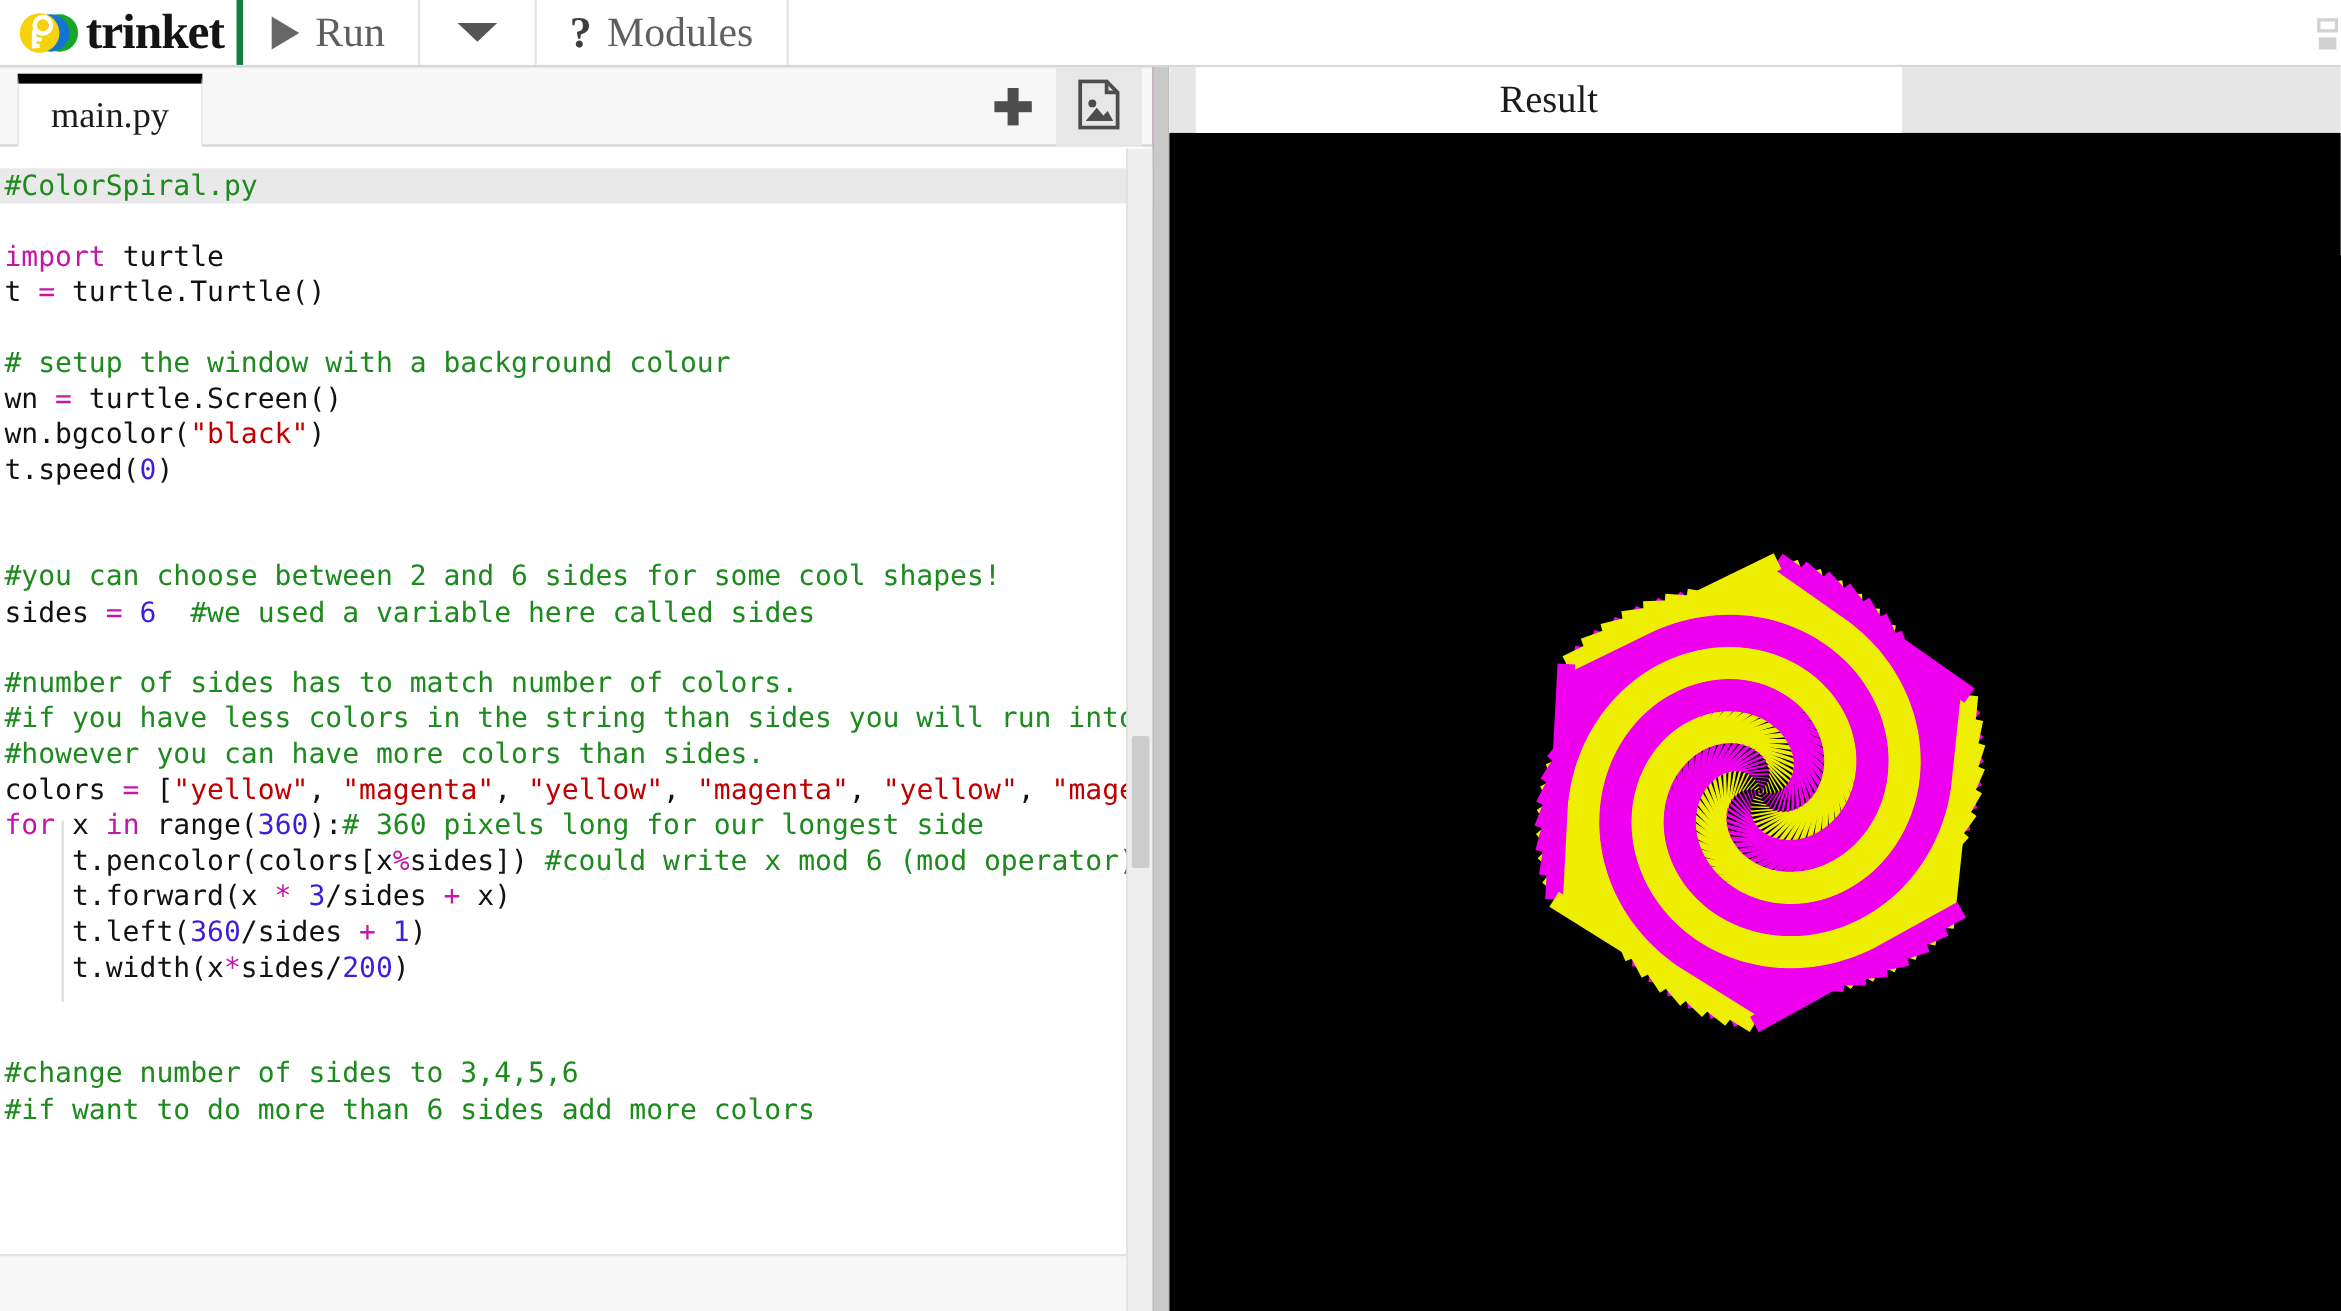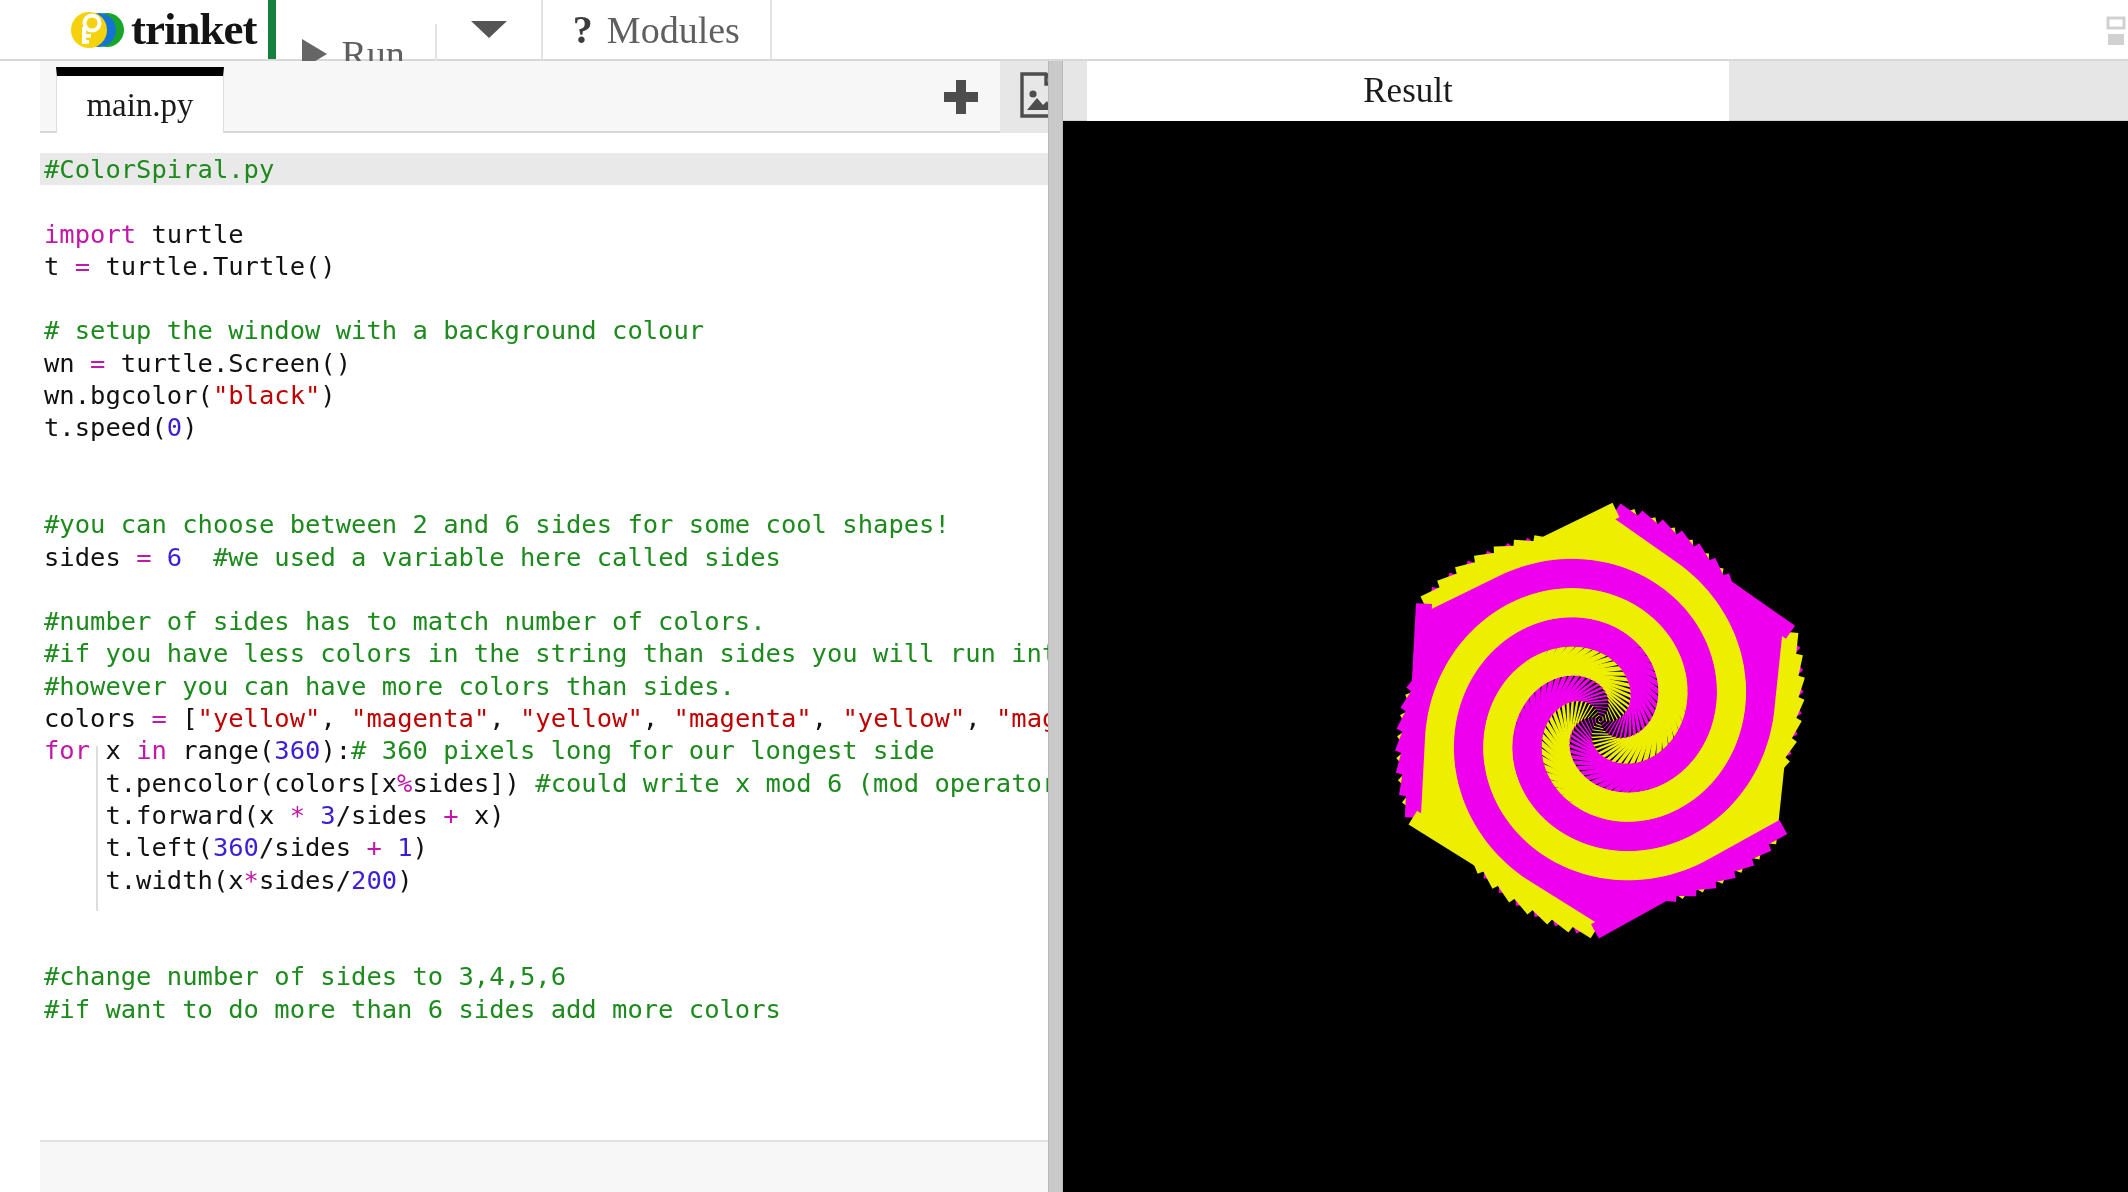"trinket" #brand { border-right: 8px solid #15803d -> 6px solid #15803d; margin-left: 43px -> none; padding: 0 12px 0 26px -> 0 12px 0 16px }
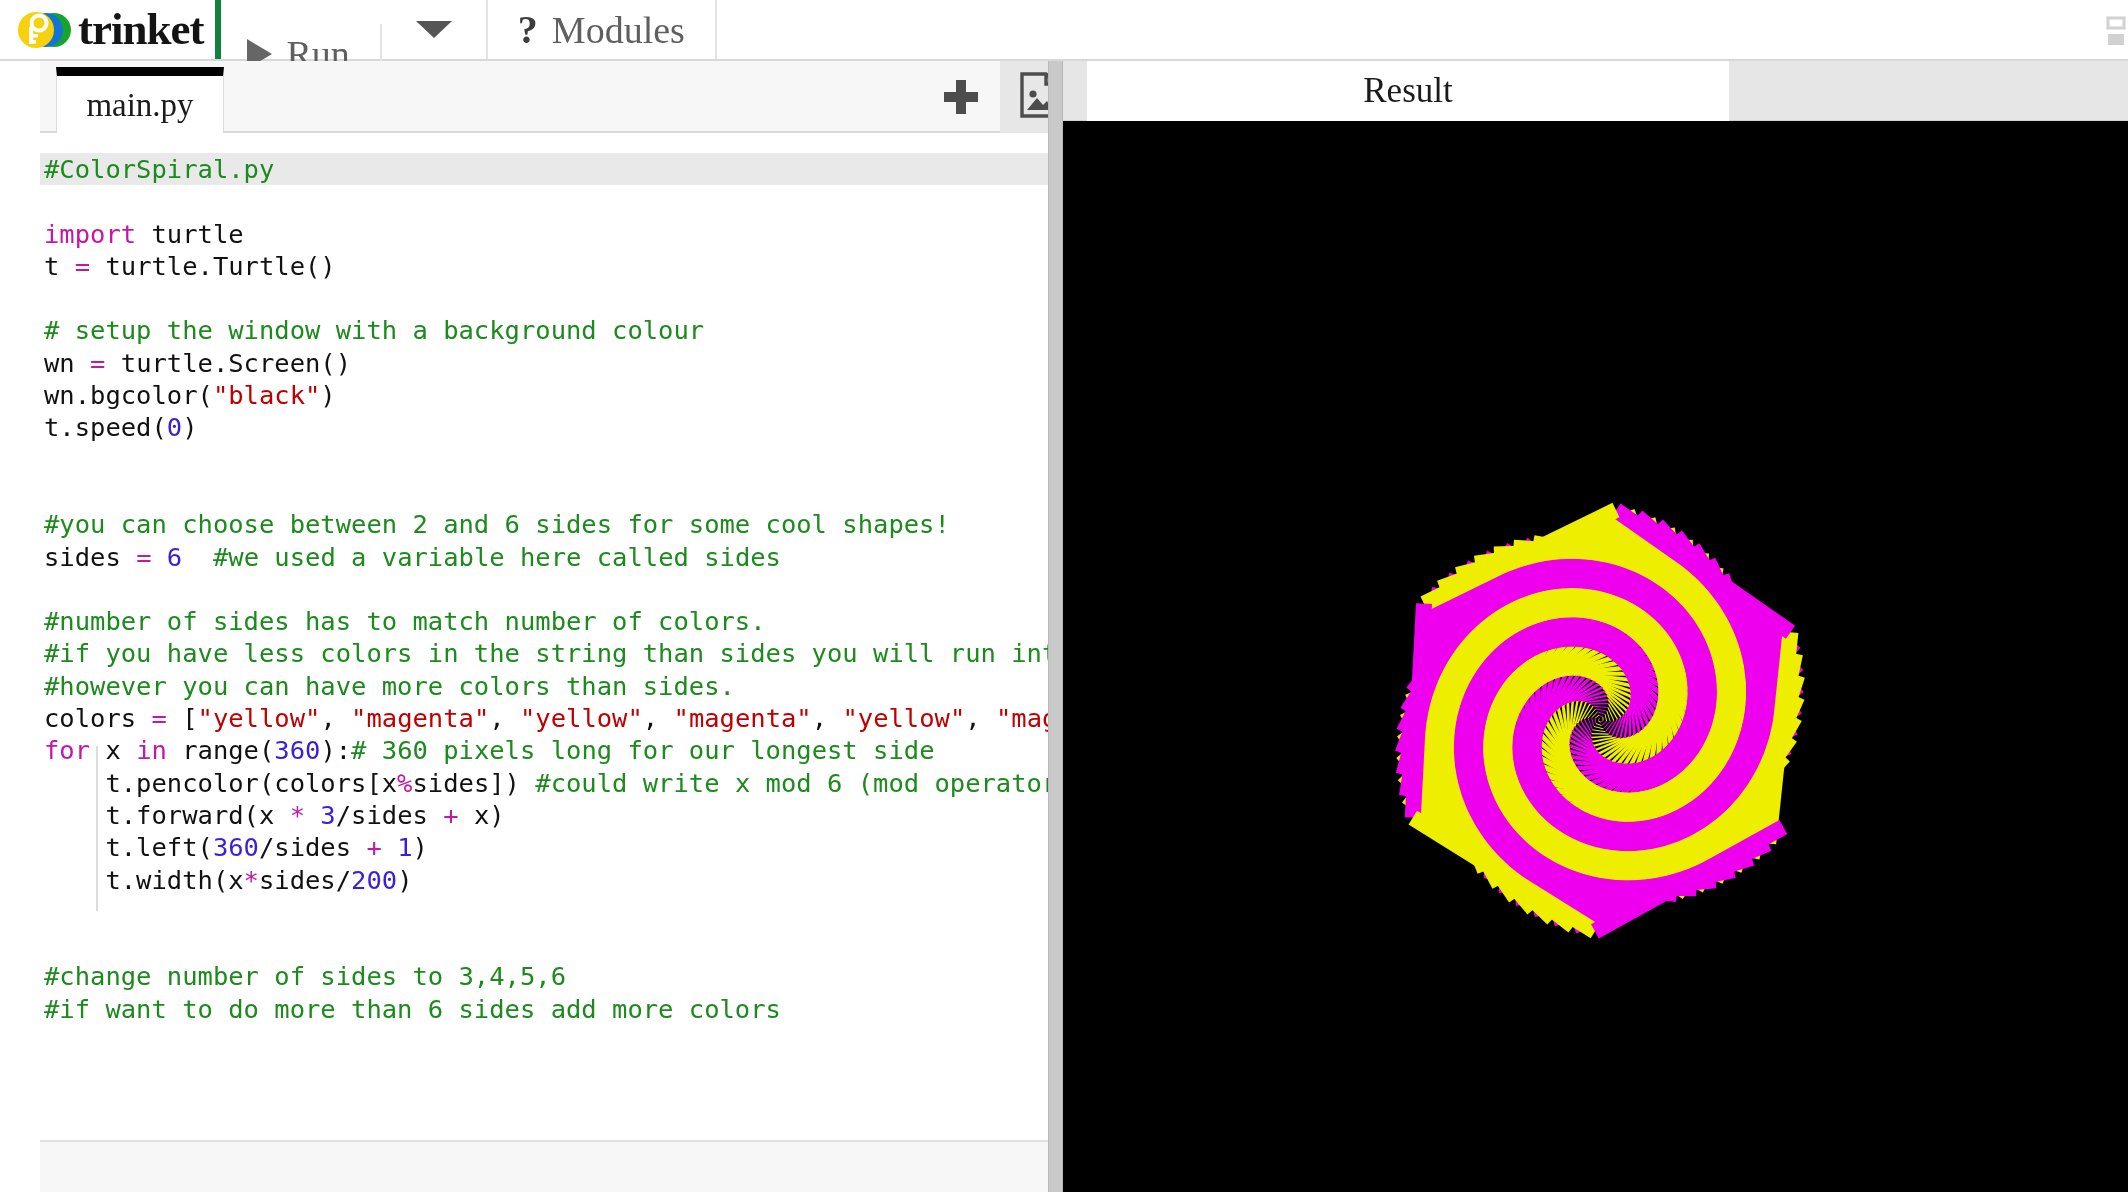"Run" .run-cell { margin-top: 24px -> none }
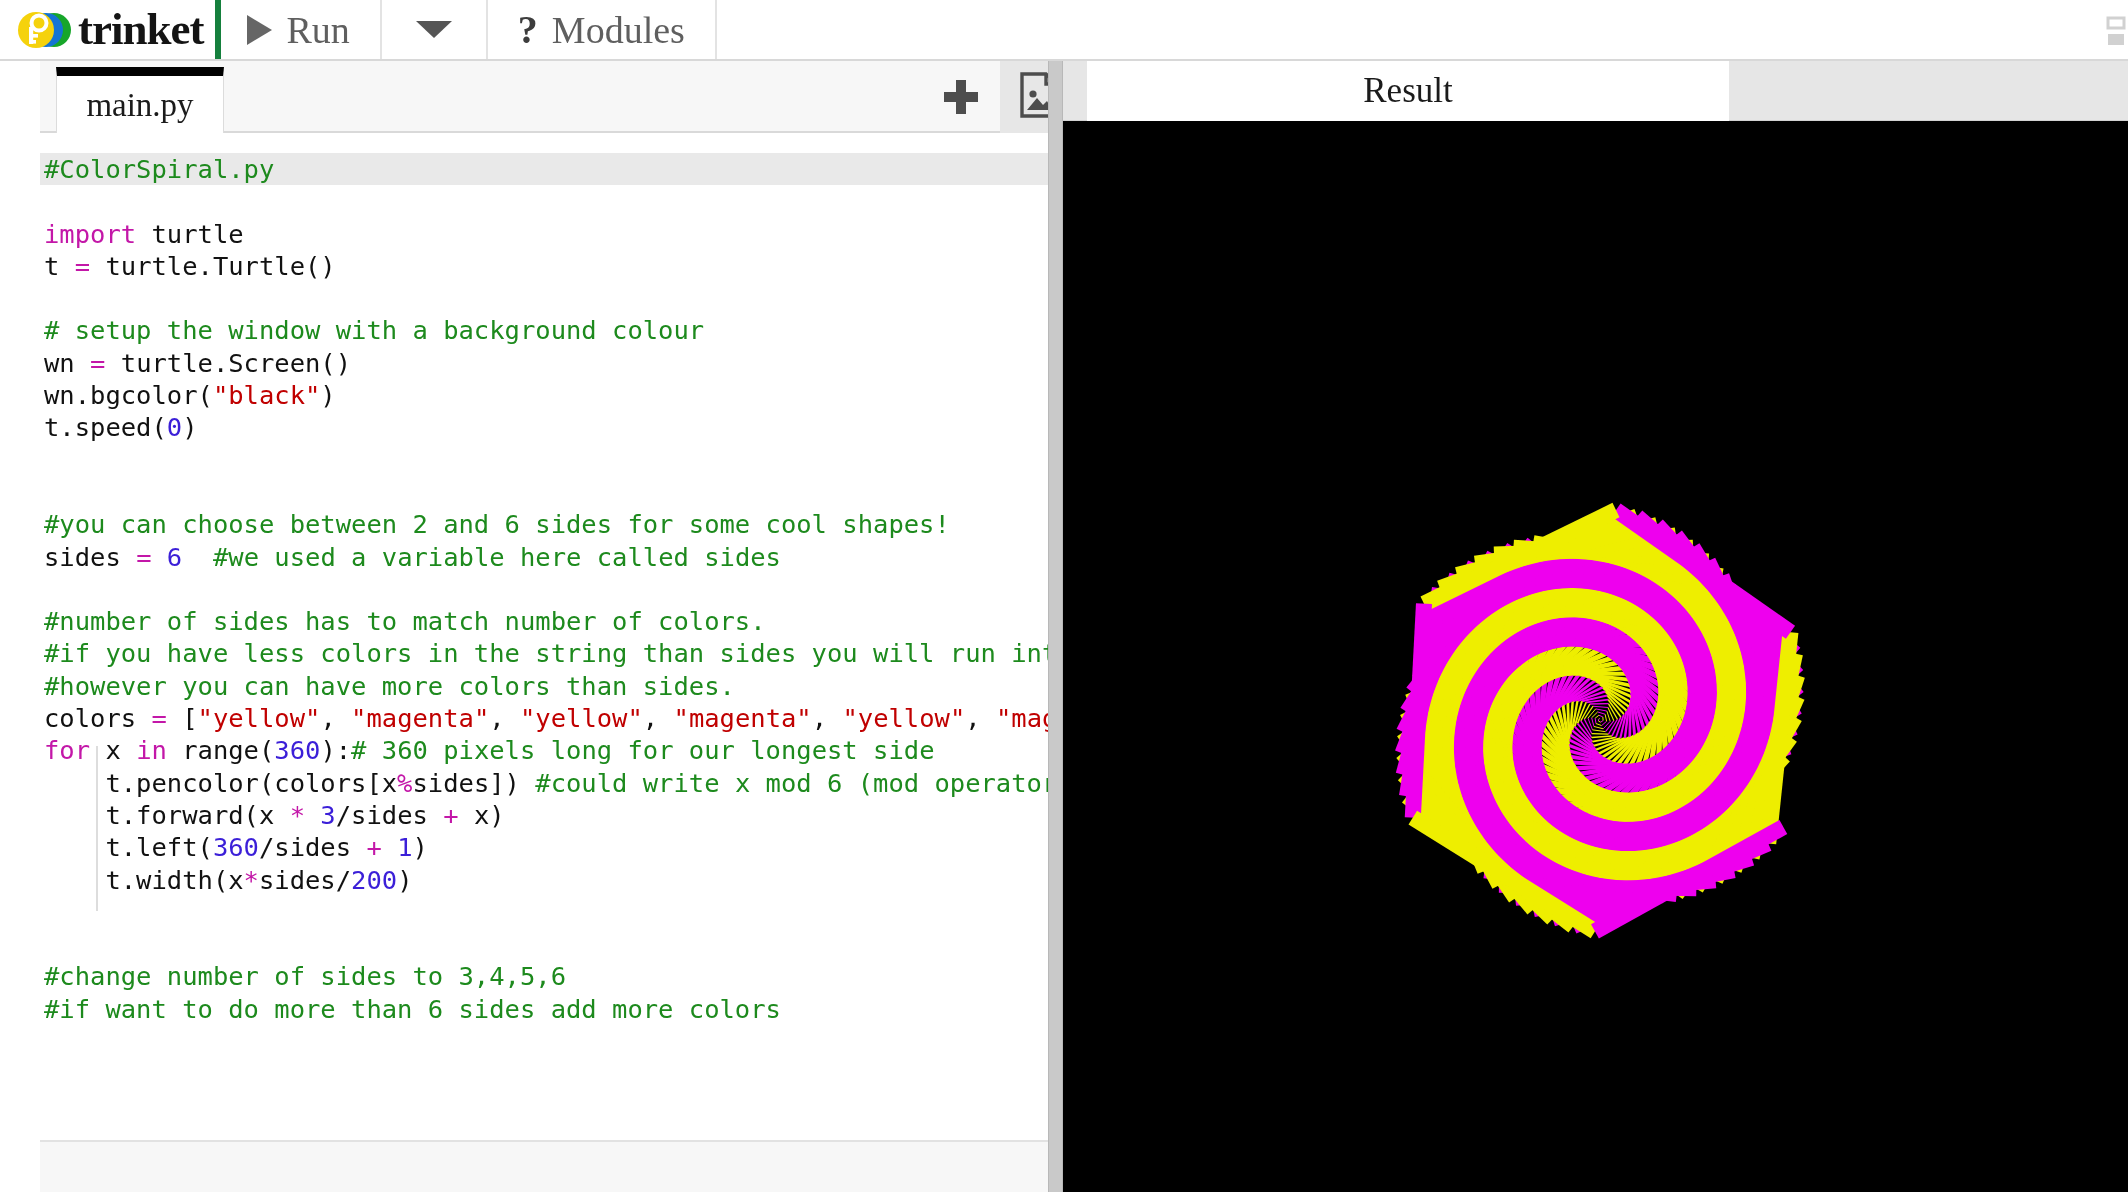"main.py" #editor-pane { margin-left: 40px -> none }
